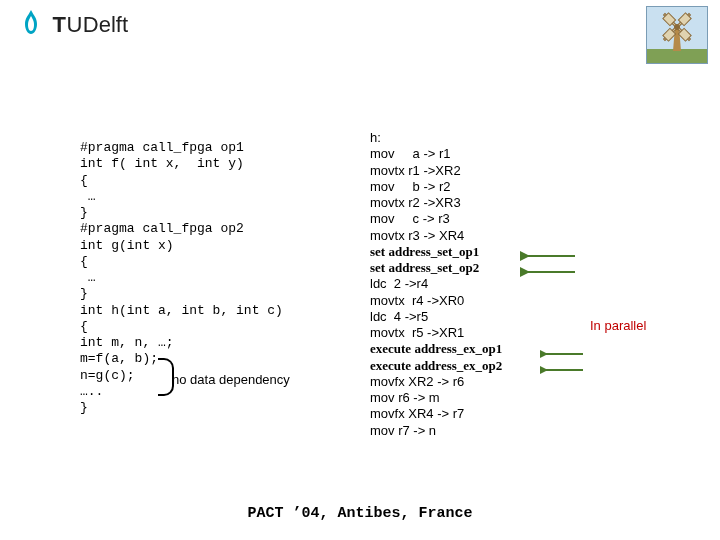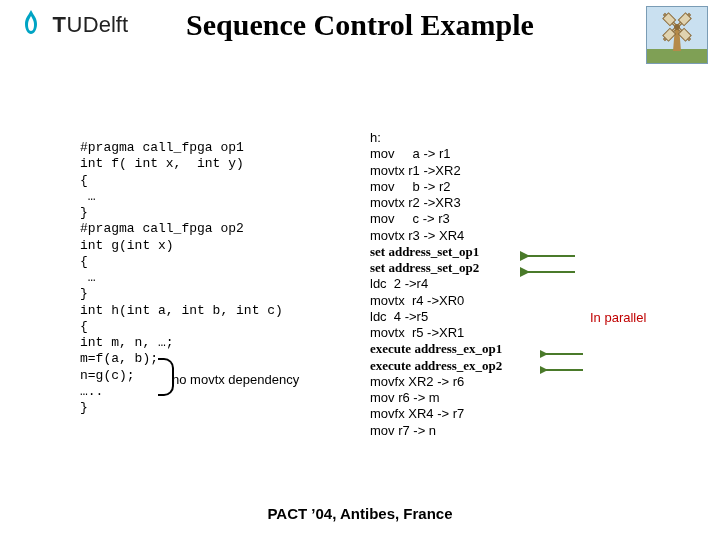"Sequence Control Example" div.title { html: <div>Sequence Control Example</div> -> none }
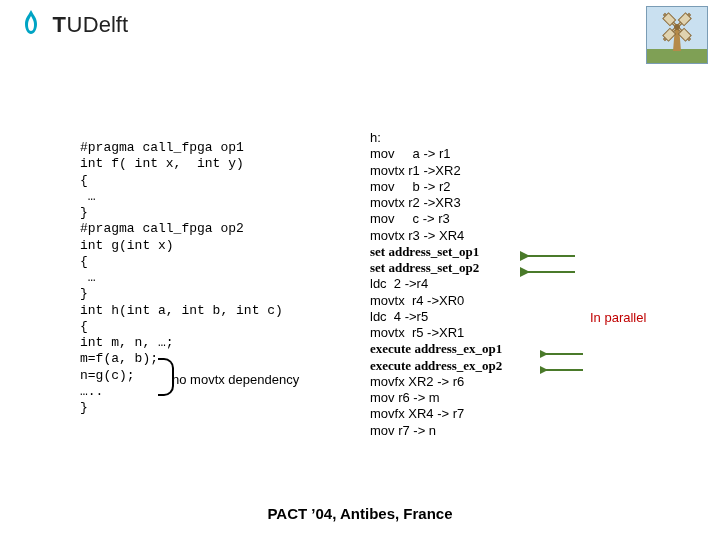"In parallel" .in-parallel { top: 180px -> 188px }
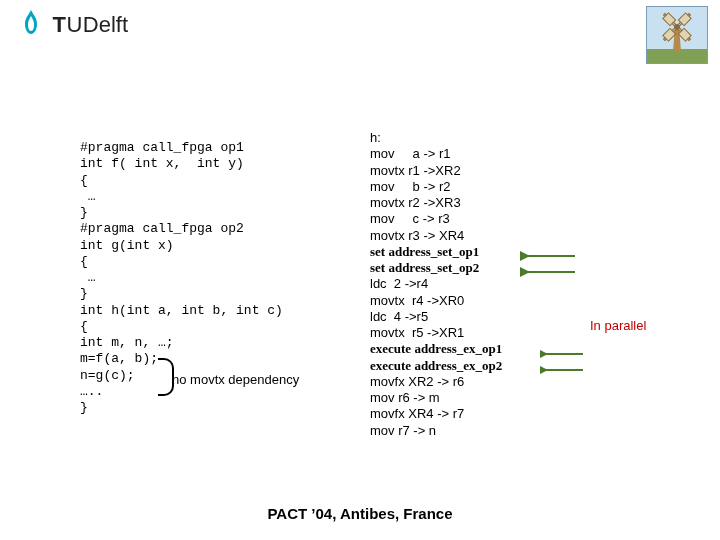"no movtx dependency" div.no-dep { text: movtx -> data }
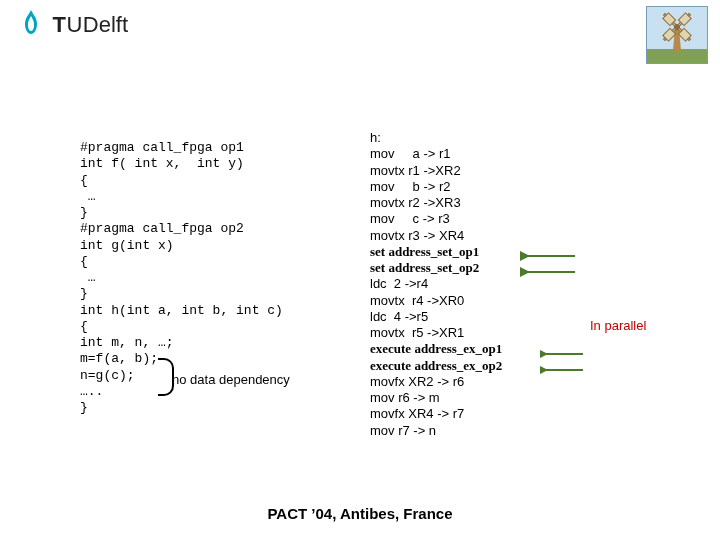"PACT ’04, Antibes, France" .footer { font-family: Liberation Sans, sans-serif -> Liberation Mono, monospace }
